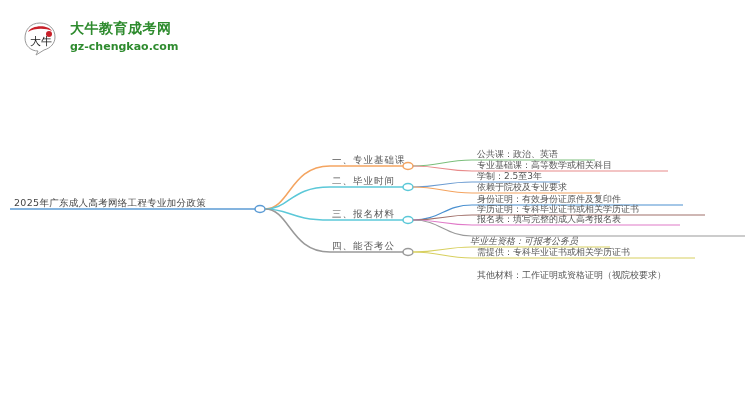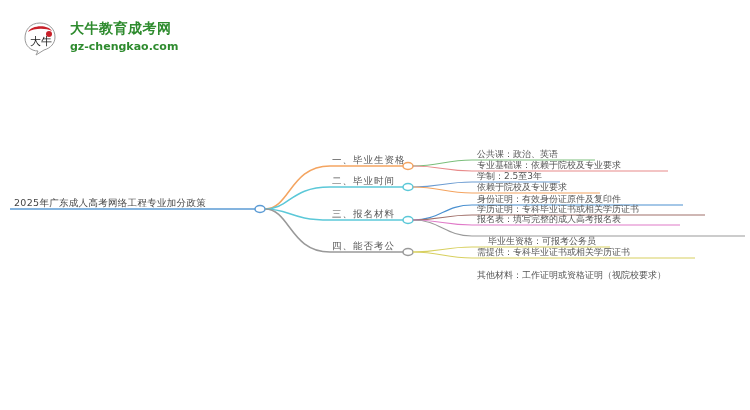"一、毕业生资格" div.t { text: 毕业生资格 -> 专业基础课 }
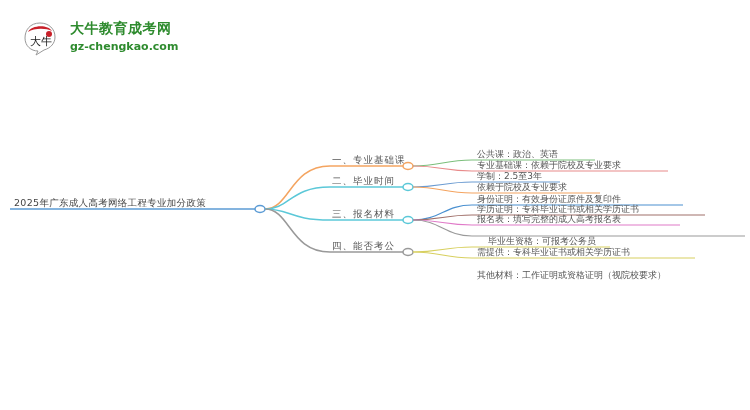"专业基础课：依赖于院校及专业要求" div.t { text: 依赖于院校及专业要求 -> 高等数学或相关科目 }
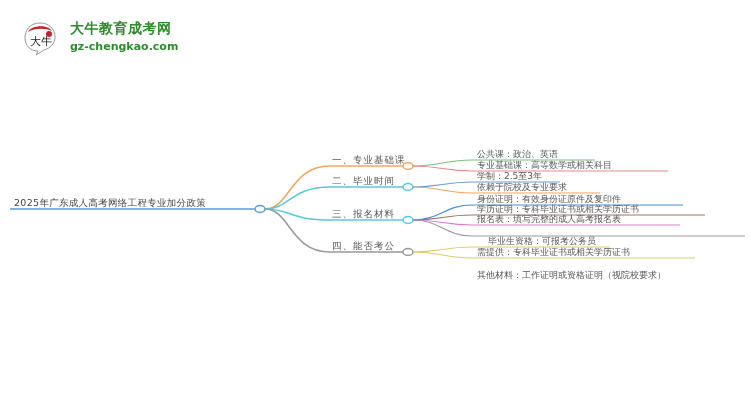"毕业生资格：可报考公务员" div.t { font-style: none -> italic; left: 488px -> 470px }
